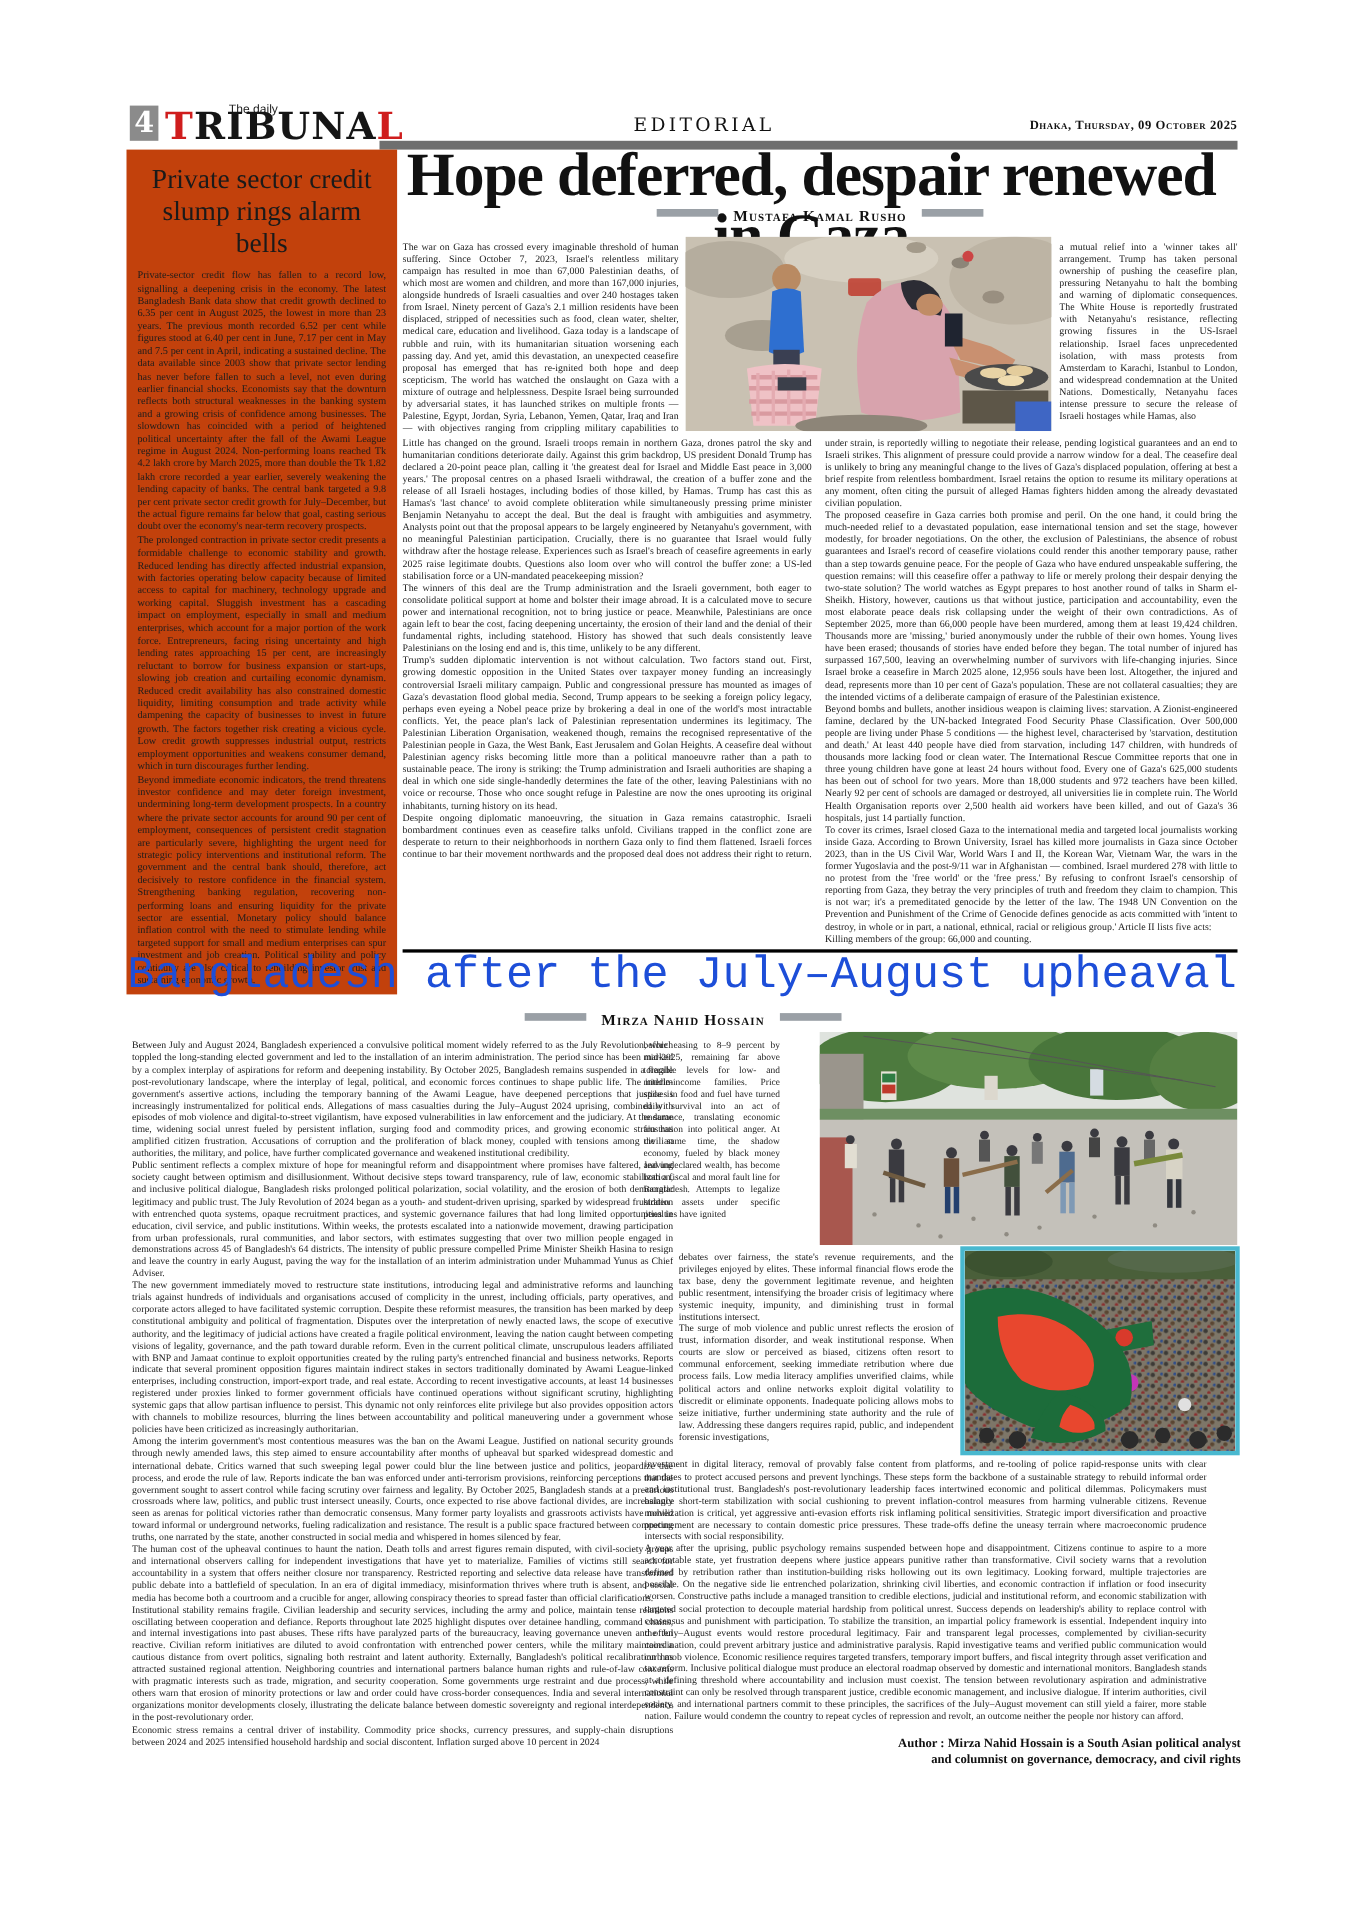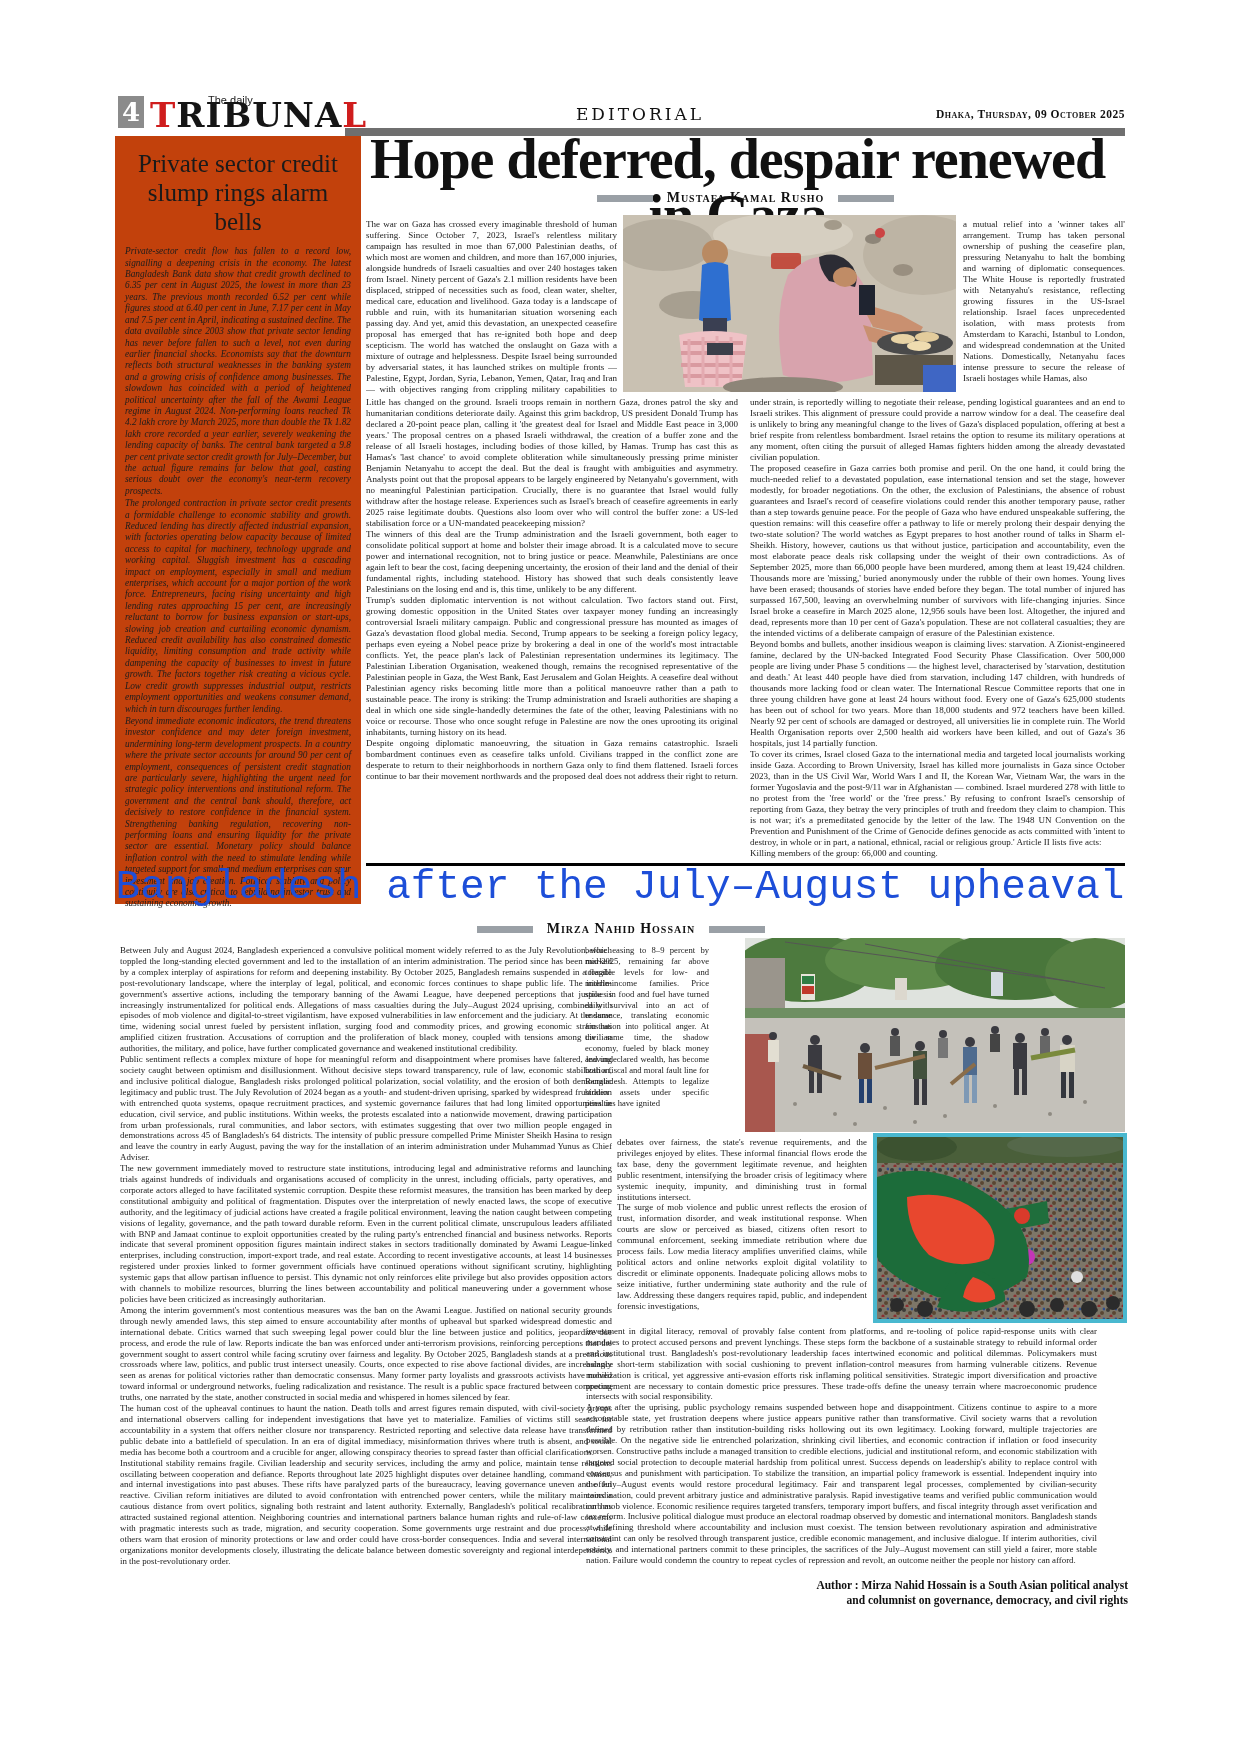"Mustafa Kamal Rusho" .byline-row { align-items: center -> flex-start }
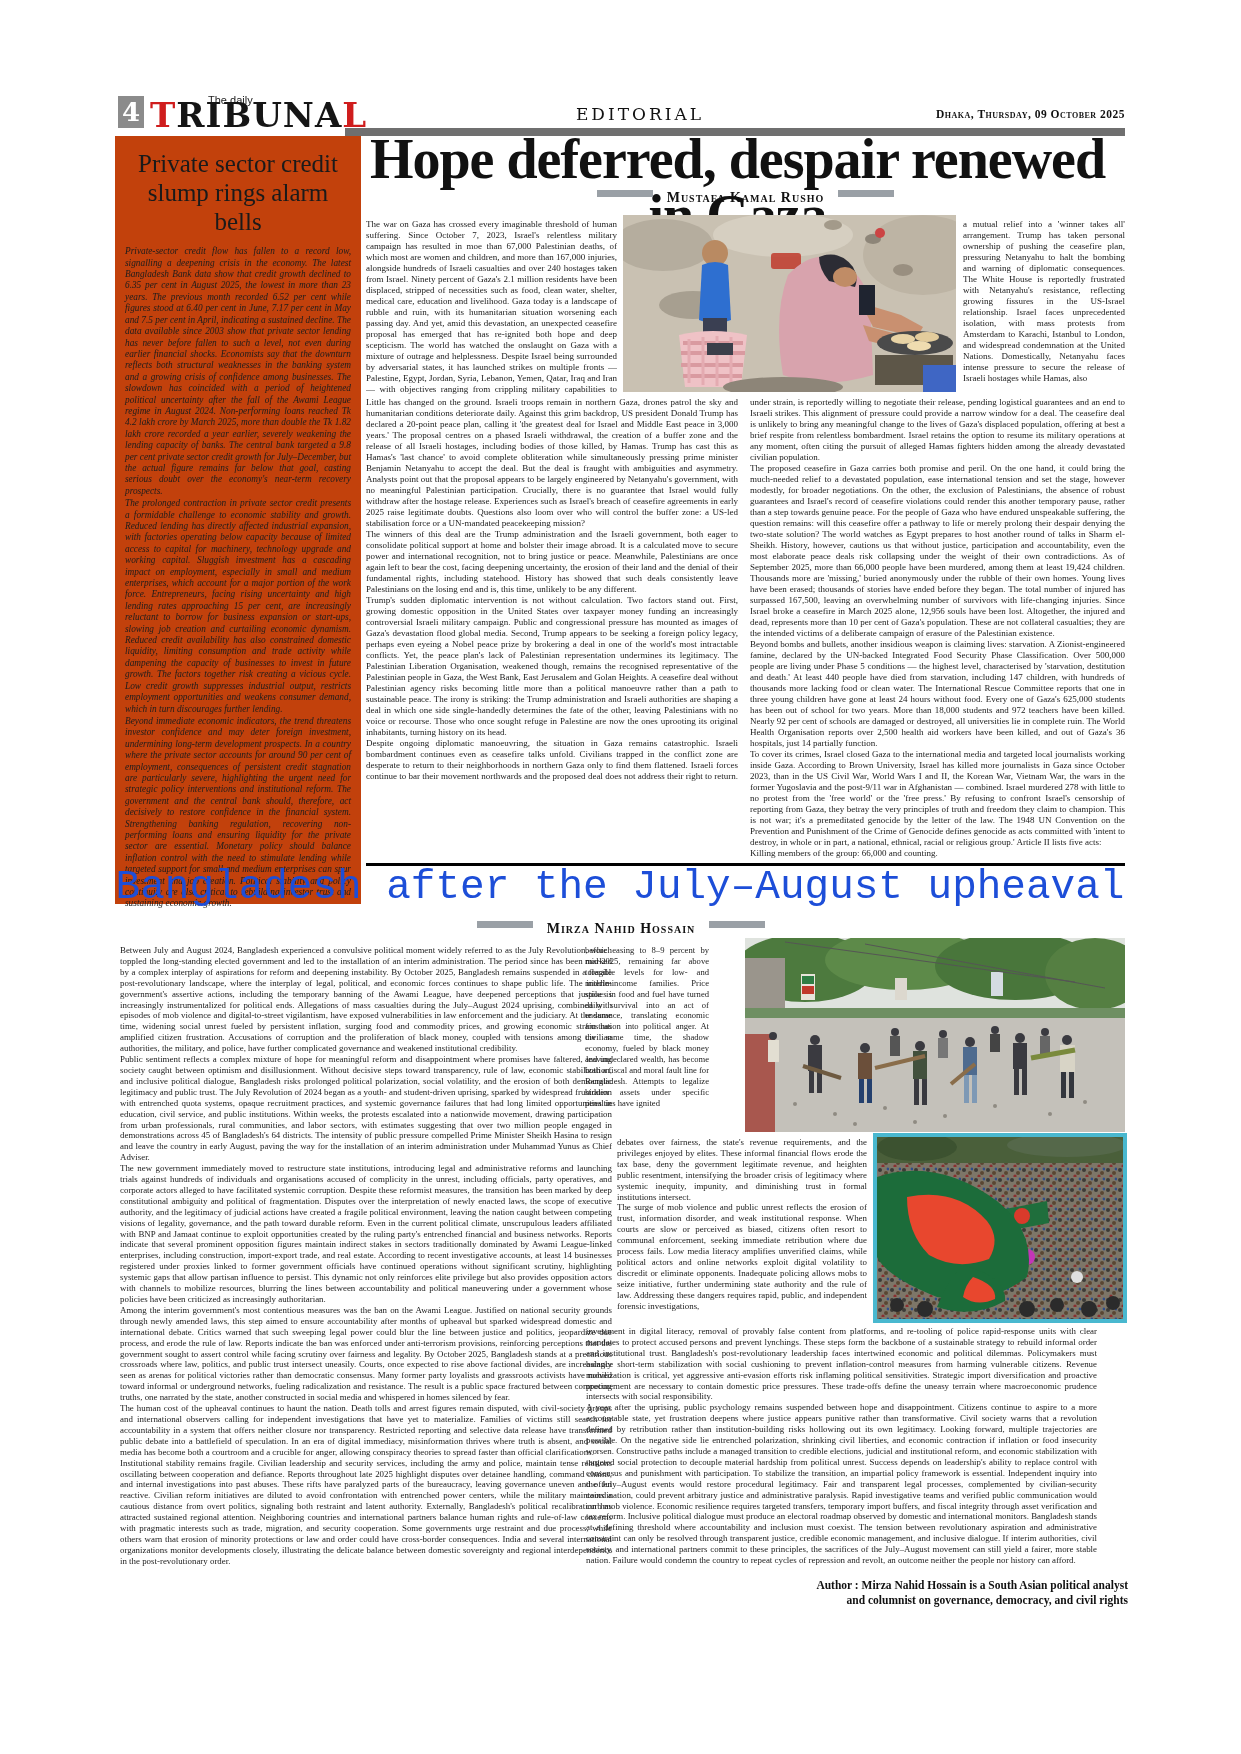"Private-sector credit flow has fallen" .cream-body { font-style: italic -> none }
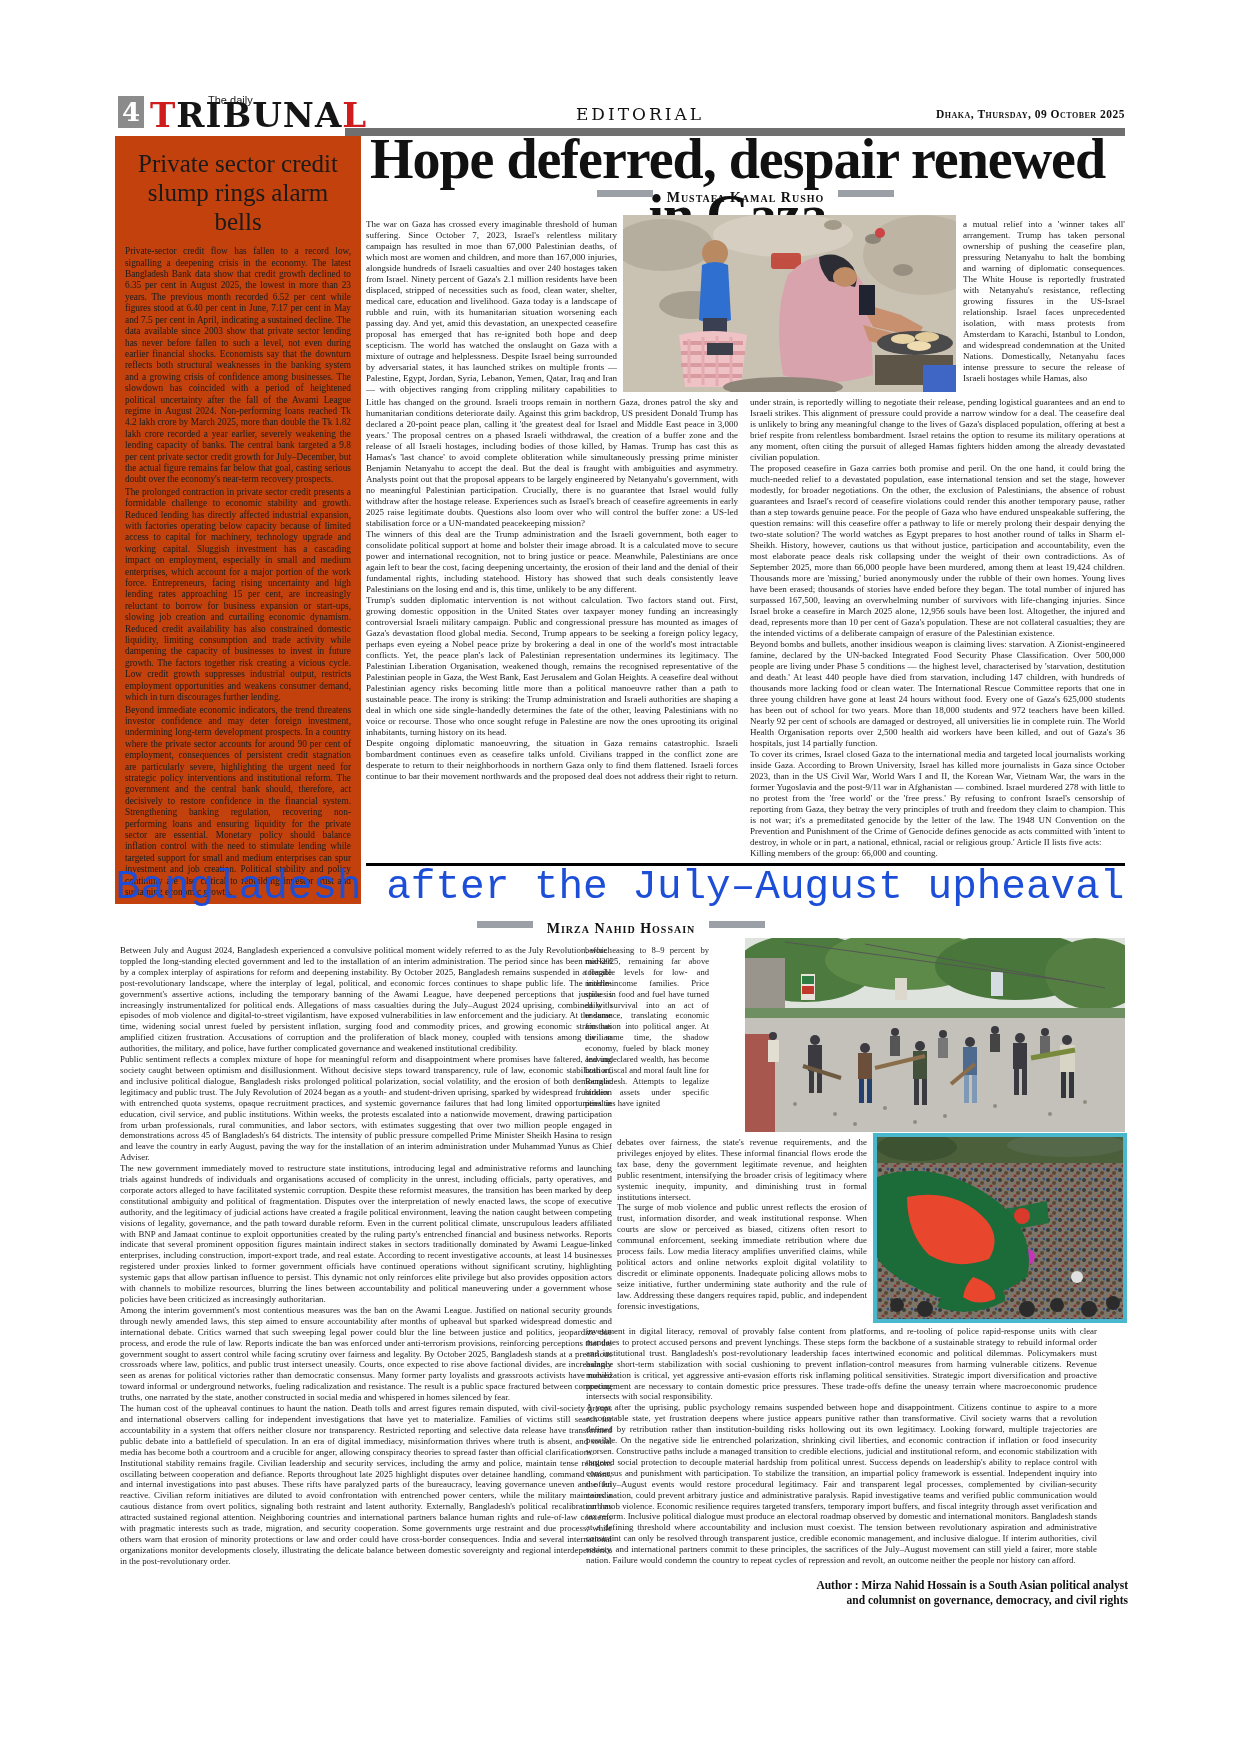"Economic stress remains a central" p { html: none -> <p>Economic stress remains a central driver of instability. Commodity price shocks, currency pressures, and supply-chain disruptions between 2024 and 2025 intensified household hardship and social discontent. Inflation surged above 10 percent in 2024</p> }
